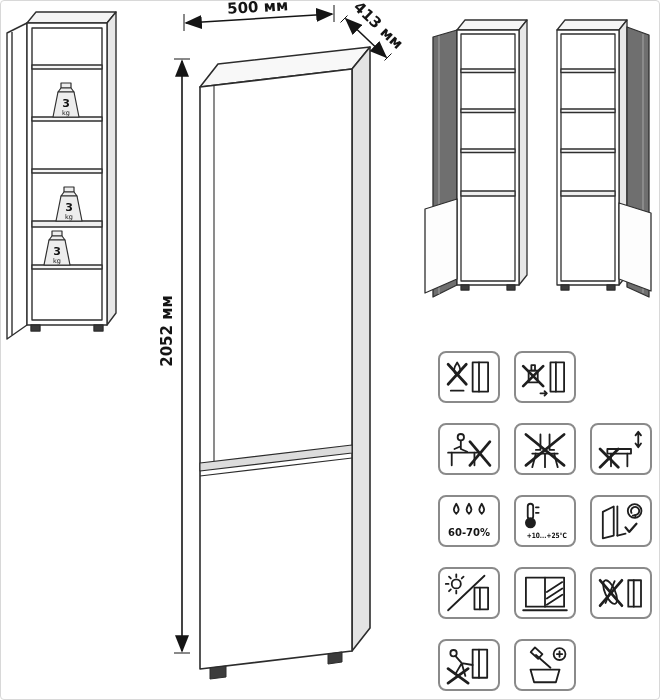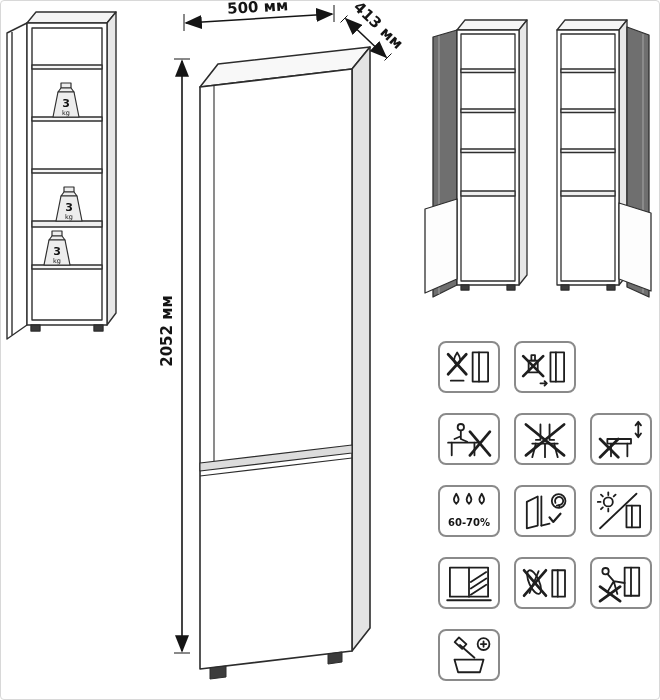"60-70%" .picto-grid { top: 340px -> 350px }
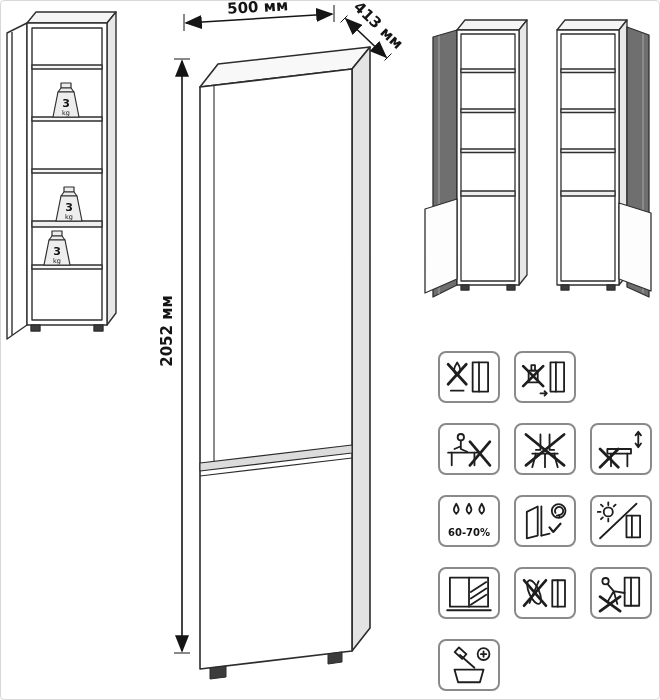"+10...+25°С" div.cell { html: none -> <div> <svg> <g> <rect></rect> <circle></circle> <line></line> <line></line> </g> <text>+10...+25°С</text> </svg> </div> }
